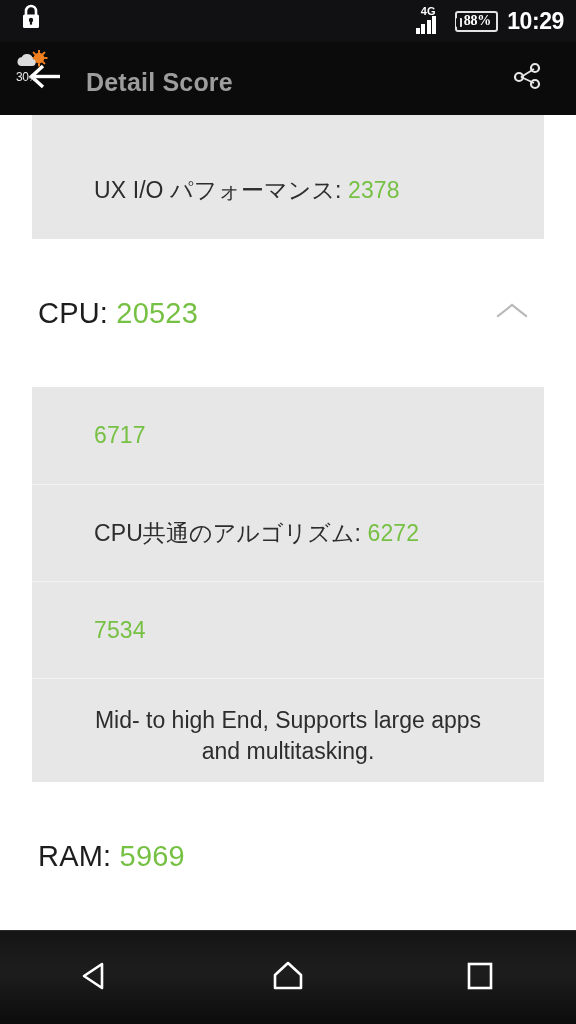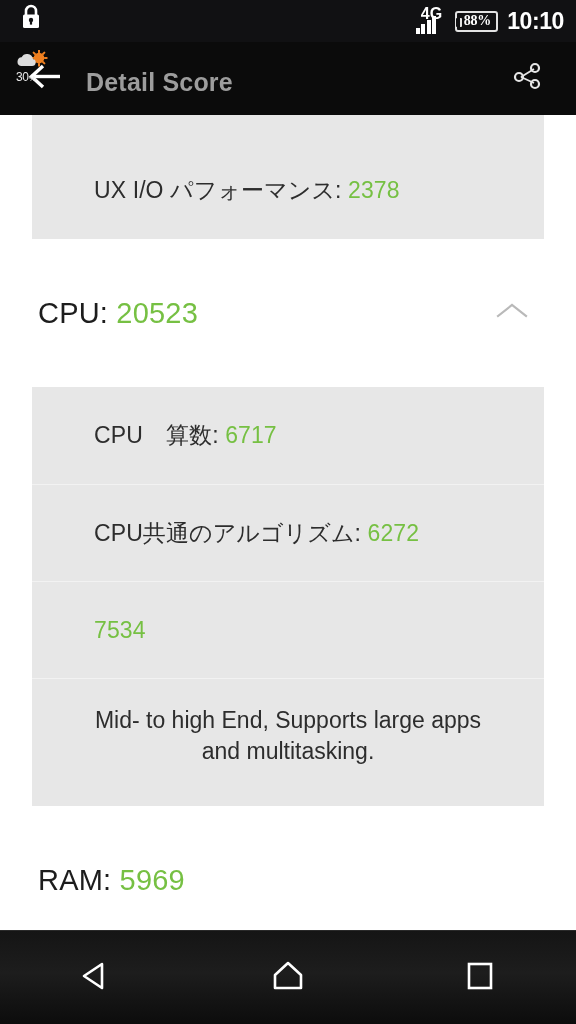"4G" .sig-label { font-size: 16px -> 11px }
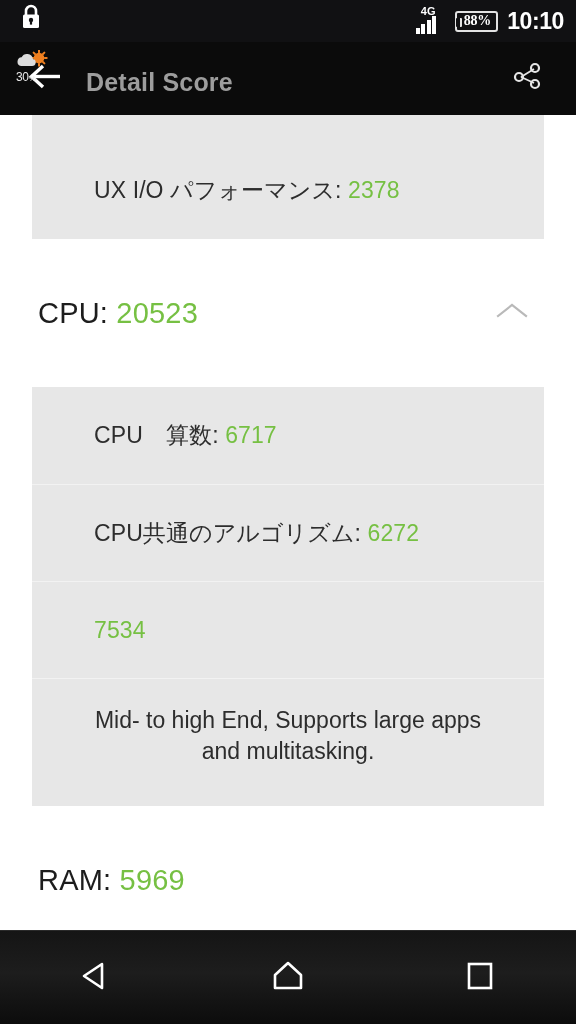"10:10" span.clock { text: 10:10 -> 10:29 }
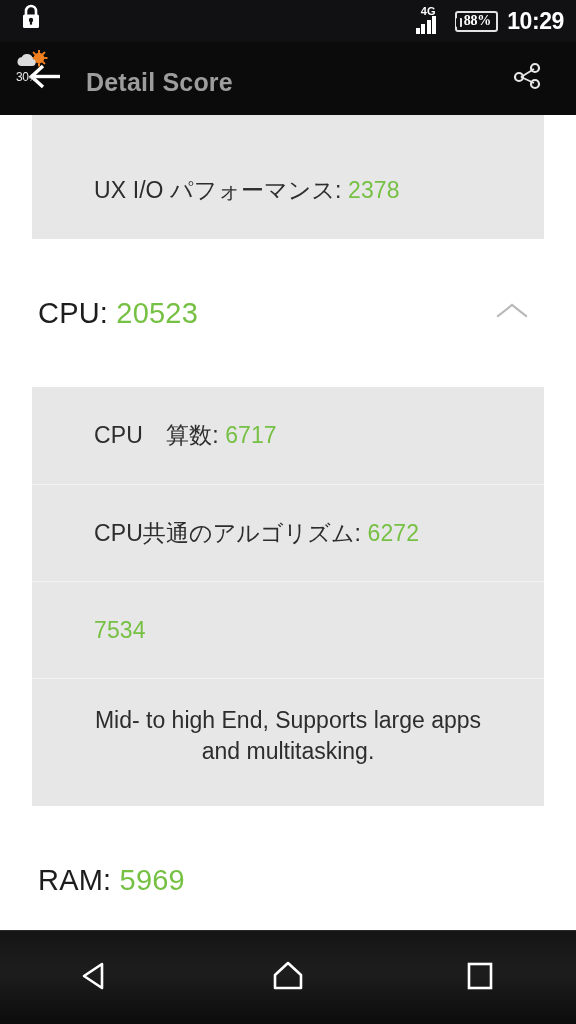"CPU 算数:" span.lbl { html: <span>CPU 算数: </span> -> none }
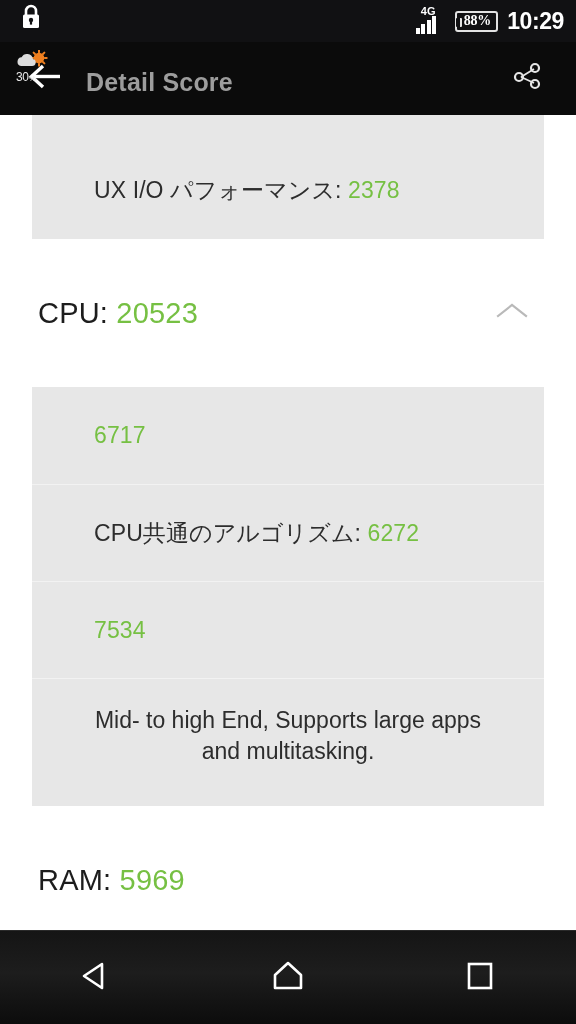"Mid- to high End, Supports" .desc { padding: 26px 46px 40px -> 26px 46px 16px }
